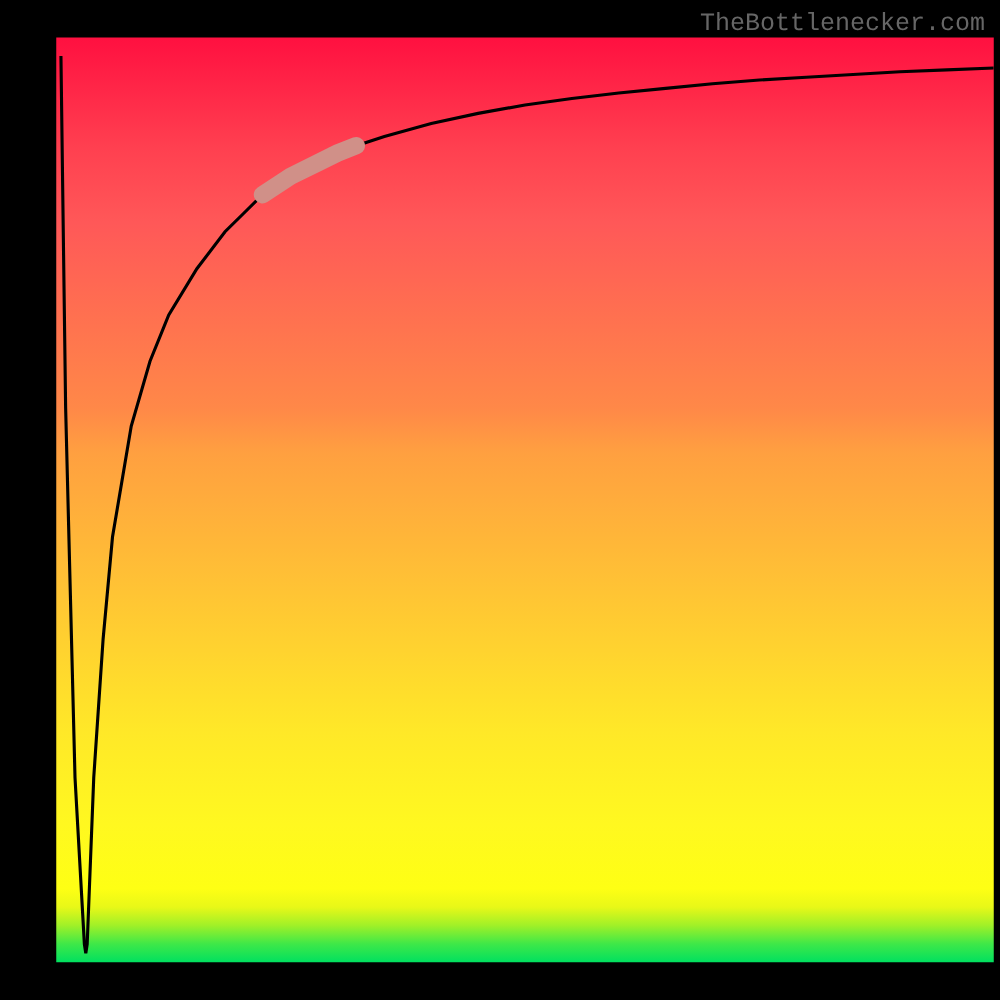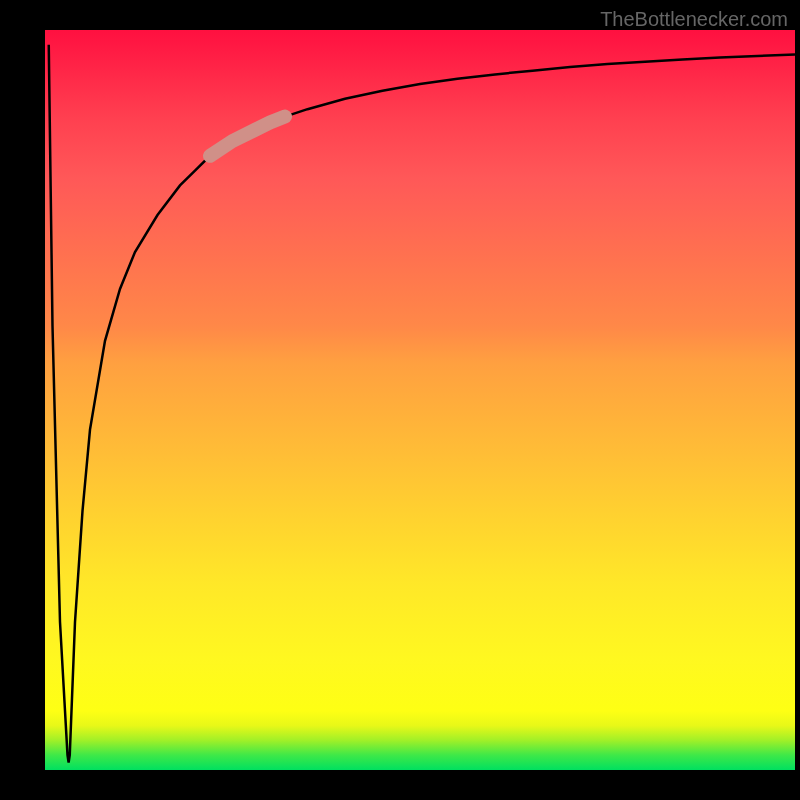"TheBottlenecker.com" .watermark { font-family: Liberation Sans, sans-serif -> Liberation Mono, monospace }
